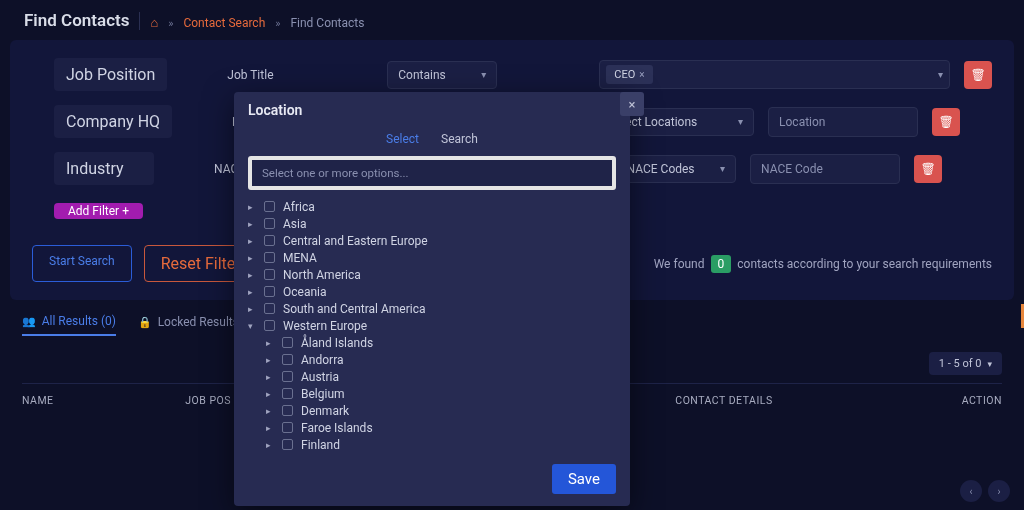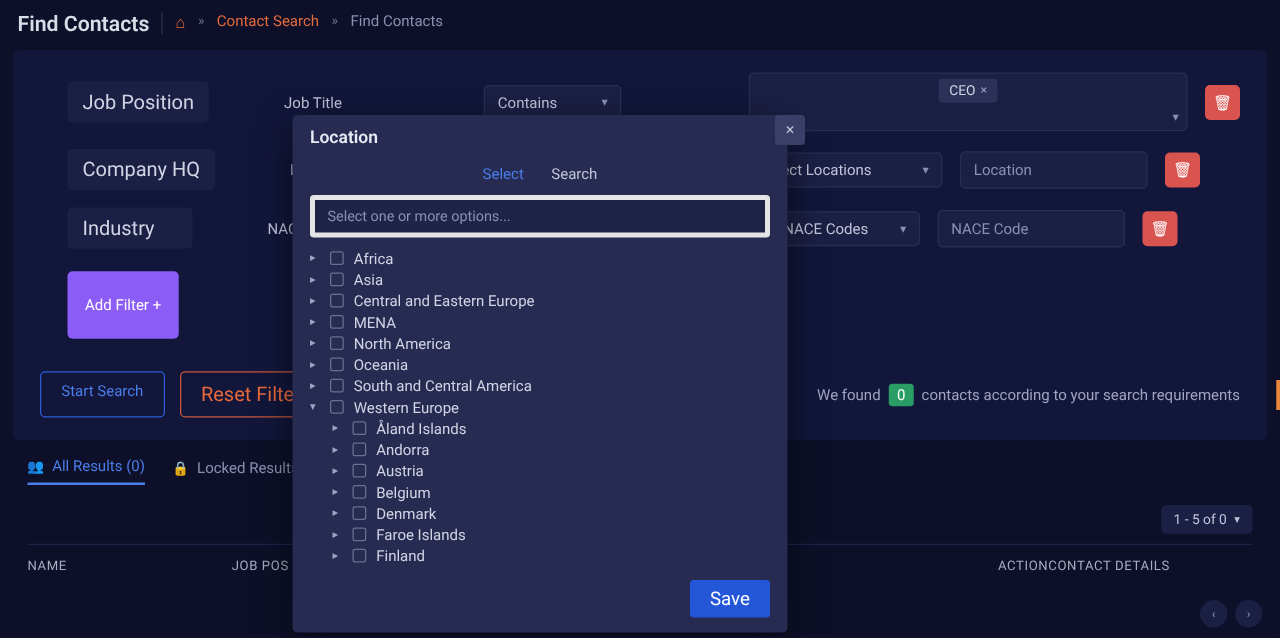"Find Contacts" .topbar { align-items: flex-start -> flex-end; padding: 10px 14px -> 10px 24px }
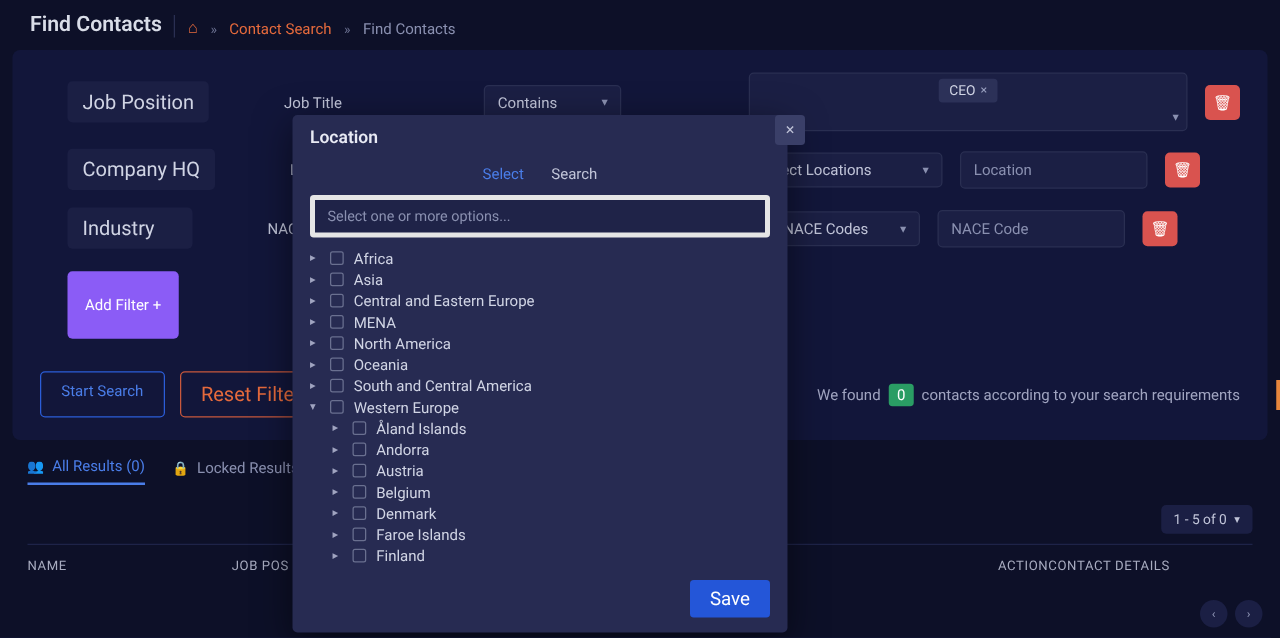"CEO" div.tag-input { flex-direction: column -> none }
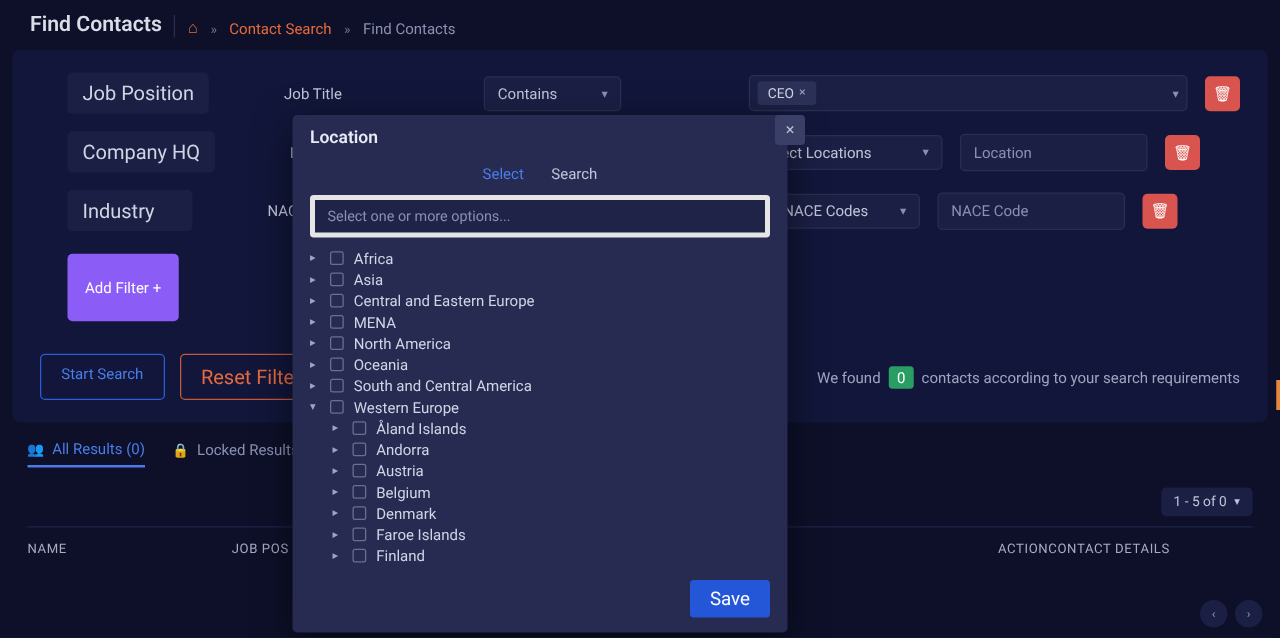"Add Filter +" .add-filter { background: #8b5cf6 -> #a21caf; padding: 20px 14px -> 1px 14px }
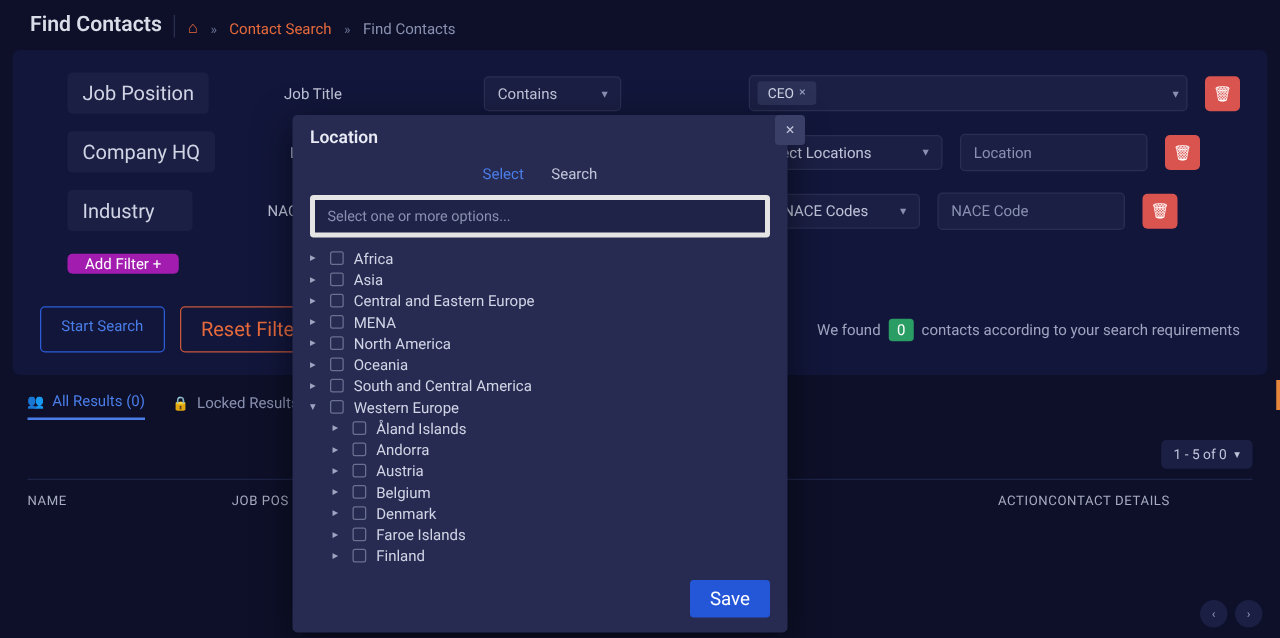"ACTION" div.th { order: before "CONTACT DETAILS" -> after "CONTACT DETAILS" }
